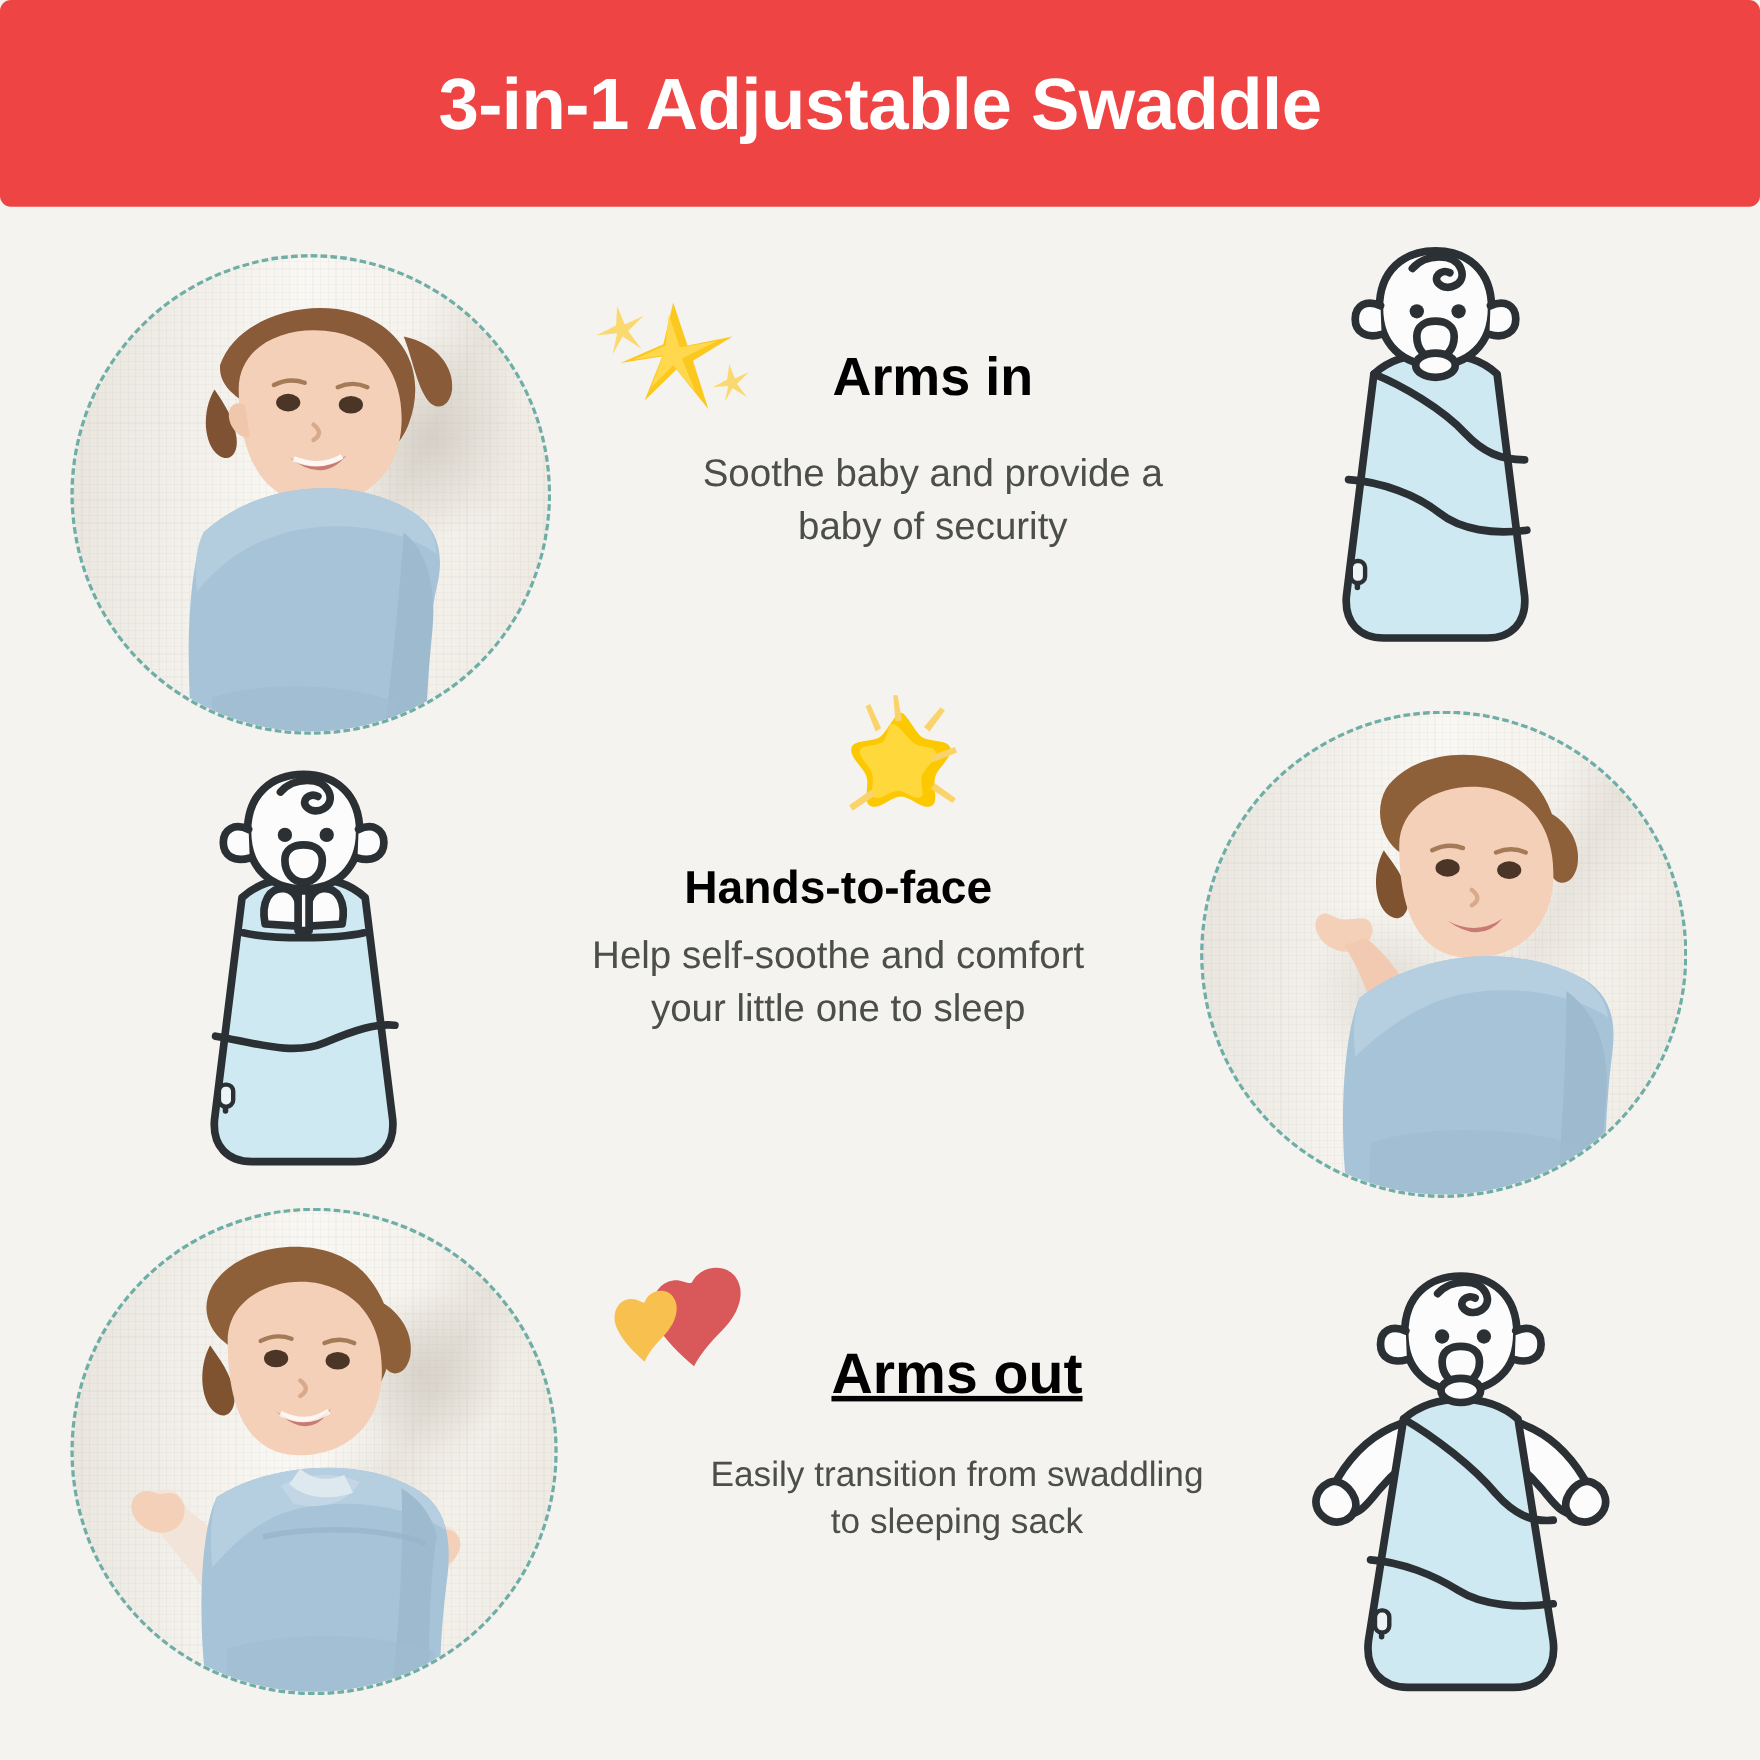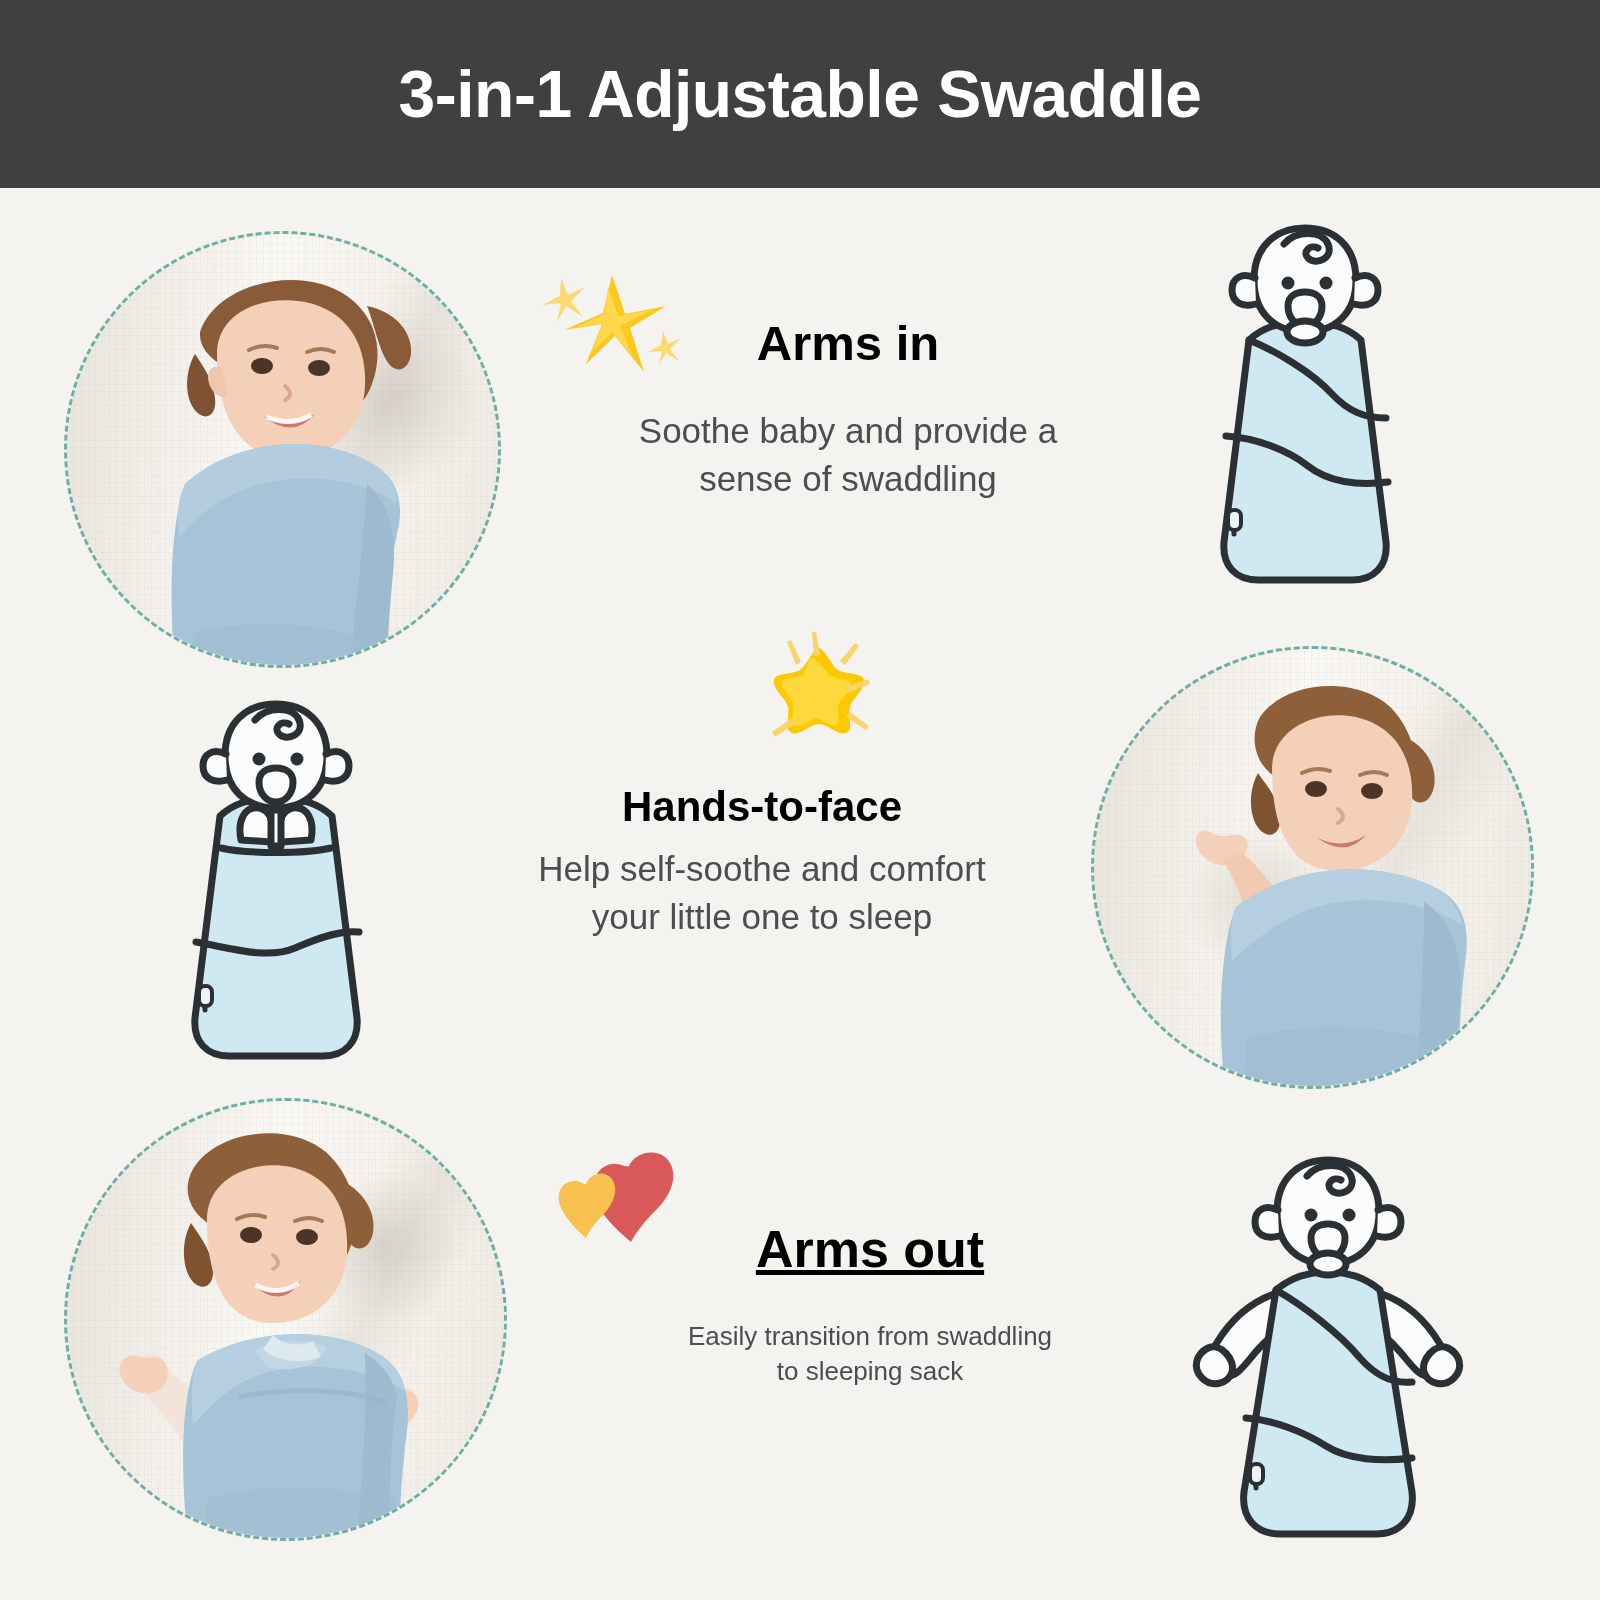"3-in-1 Adjustable Swaddle" #header { background: #404040 -> #ef4444; border-radius: none -> 10px }
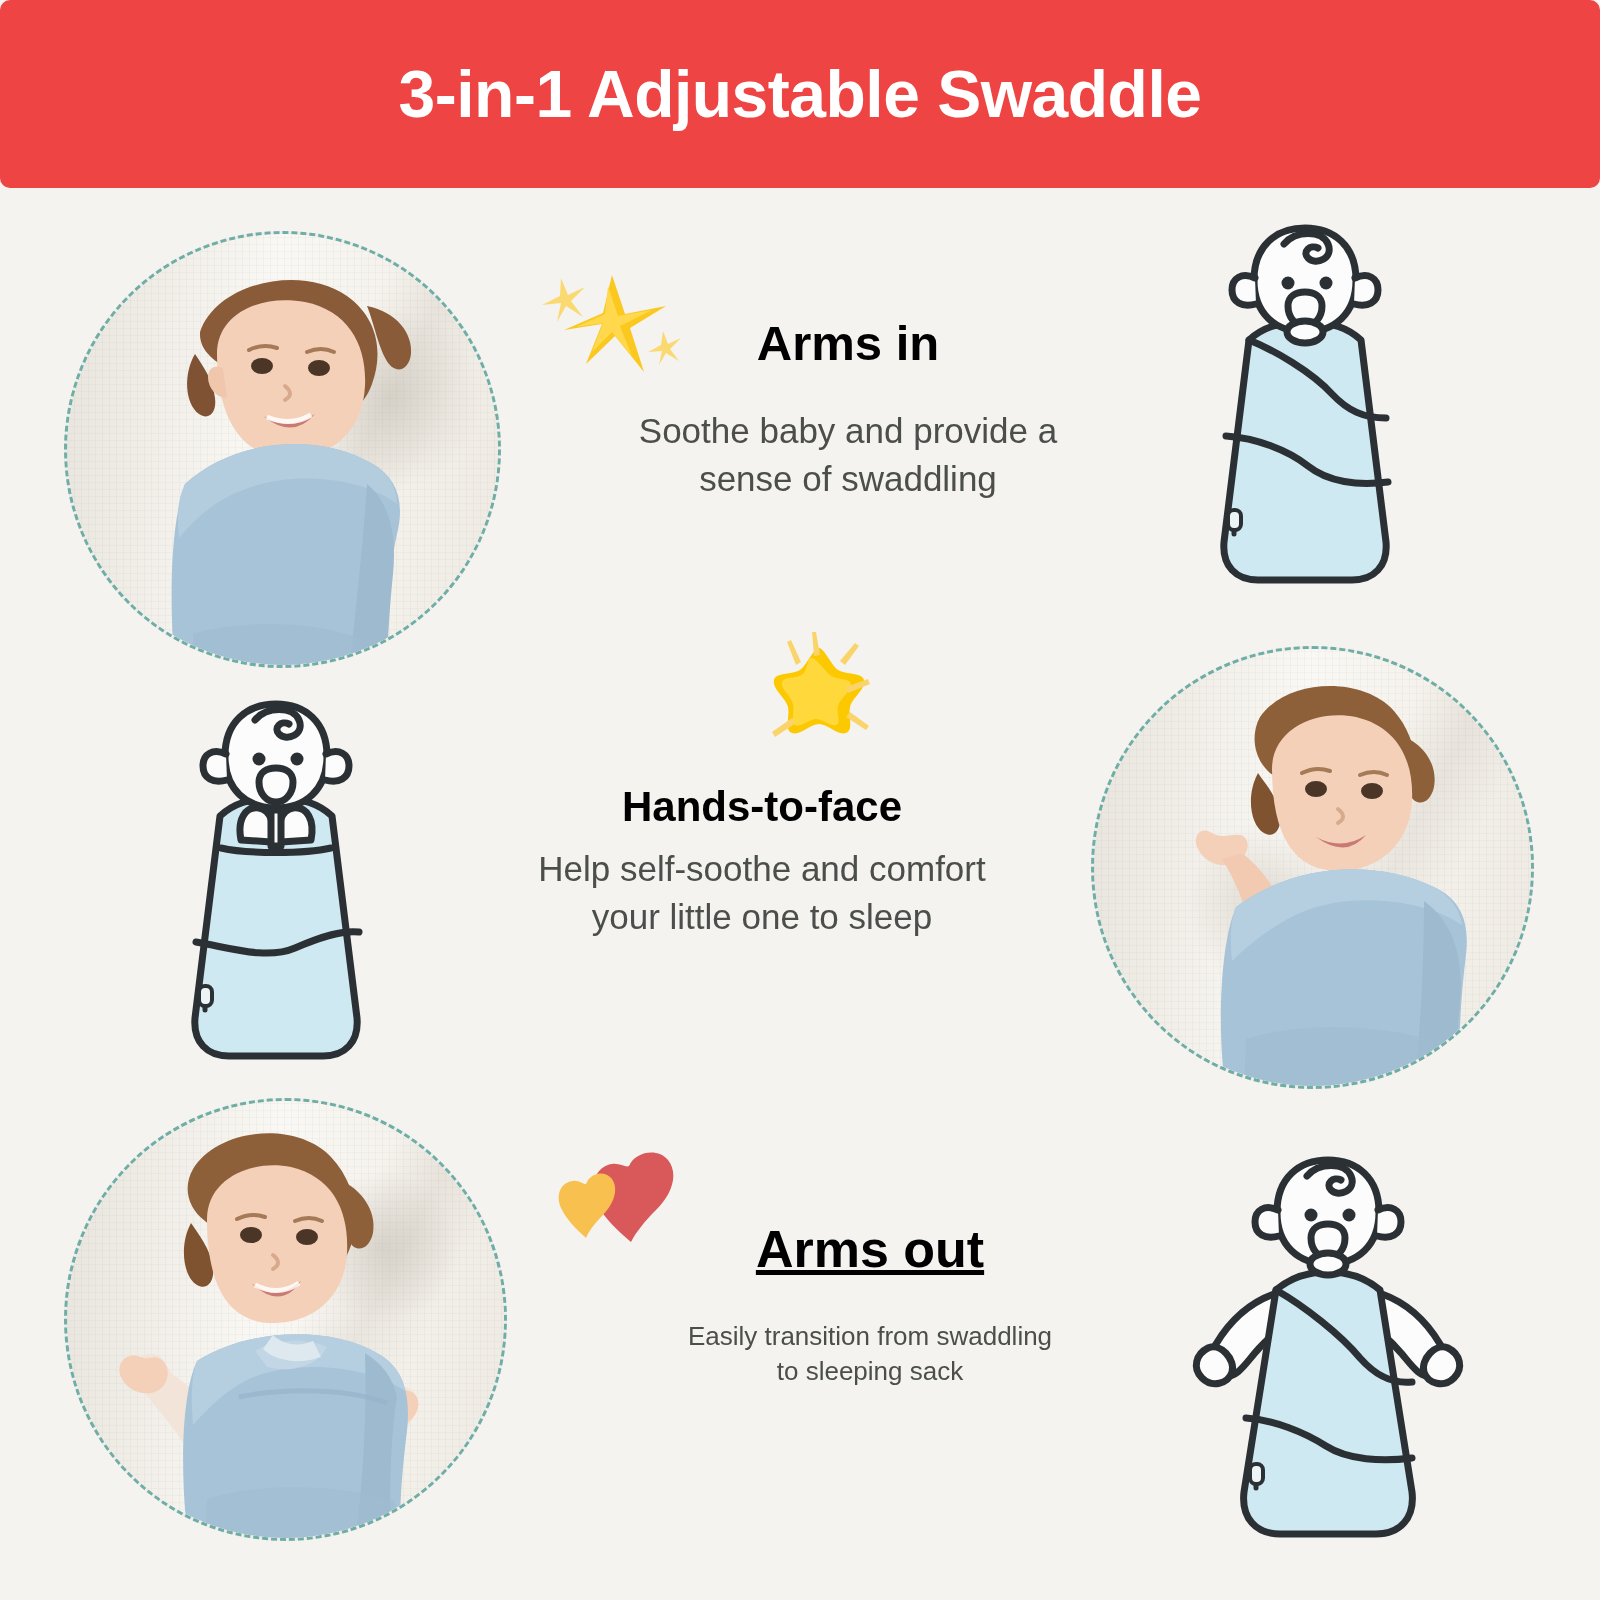"sense of swaddling" div { text: sense of swaddling -> baby of security }
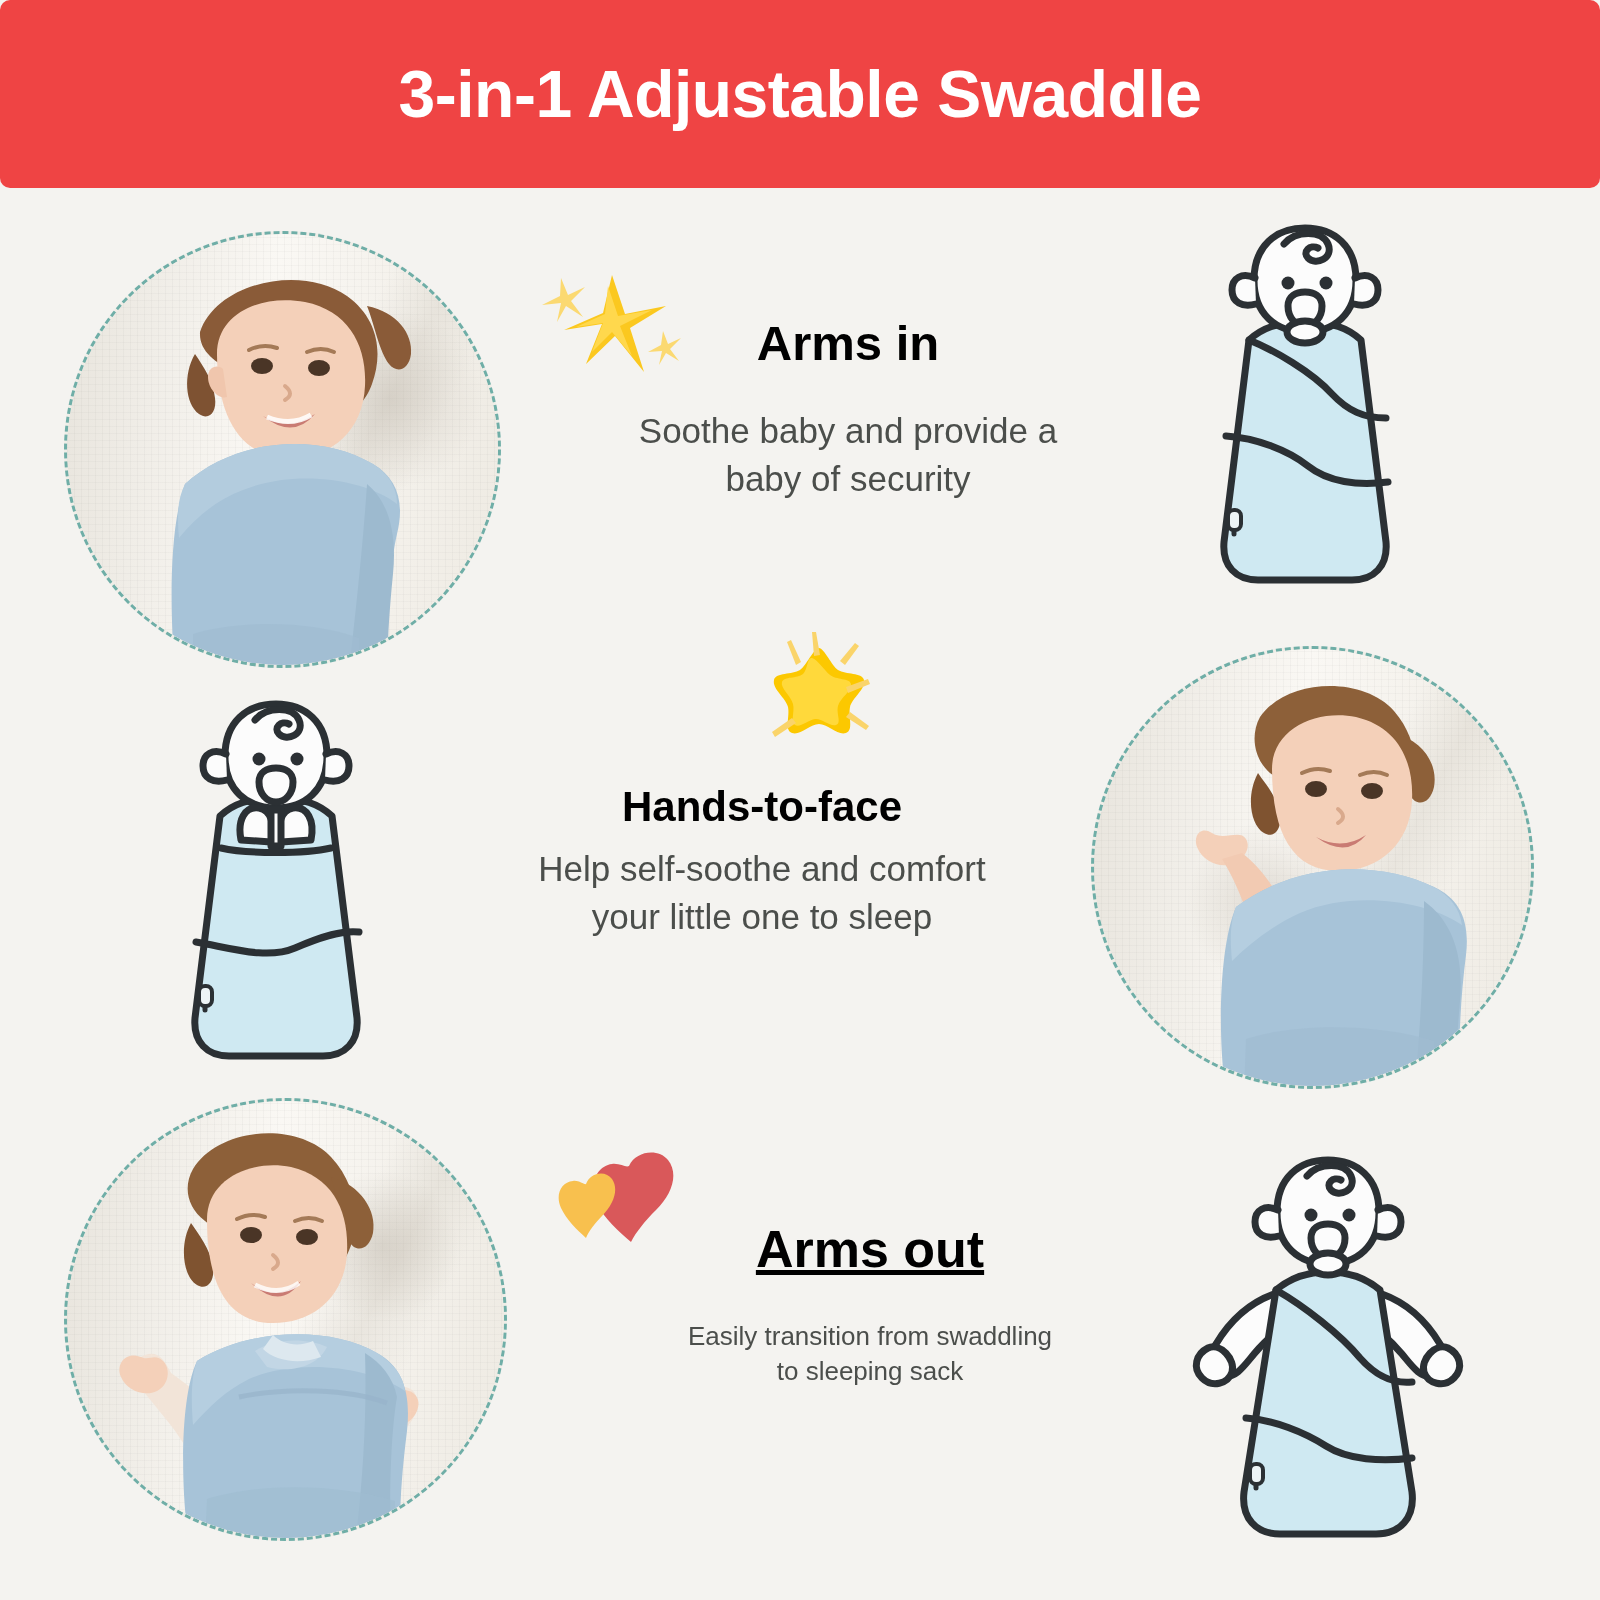"Easily transition from swaddling" div.feature-desc { font-size: 26px -> 32px }
